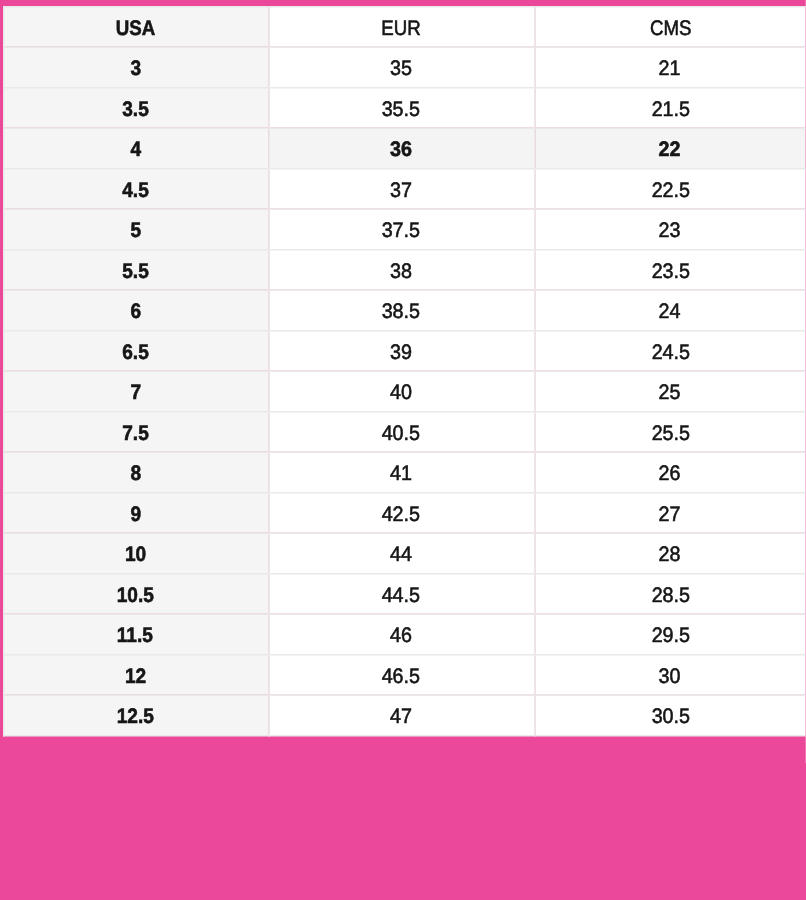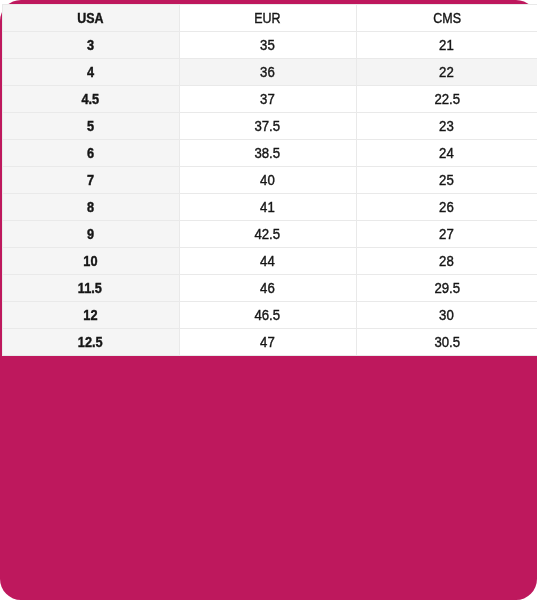"USA" .wrap { background: #be185d -> #ec4899; border-radius: 21px -> none }
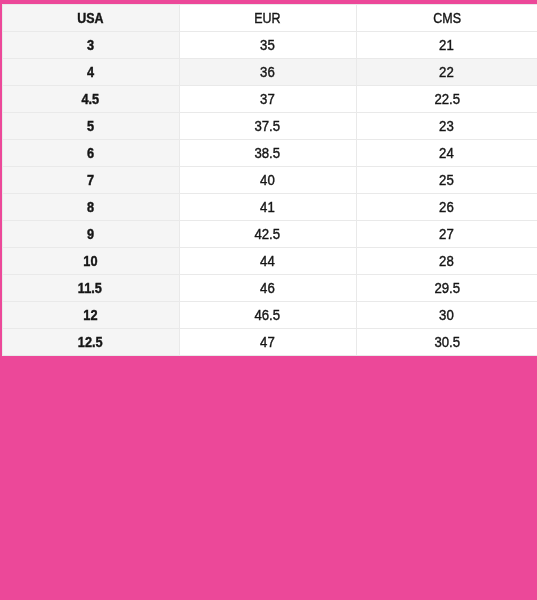"3.5" tr { html: none -> <tr> <td><span>3.5</span></td> <td><span>35.5</span></td> <td><span>21.5</span></td> </tr> }
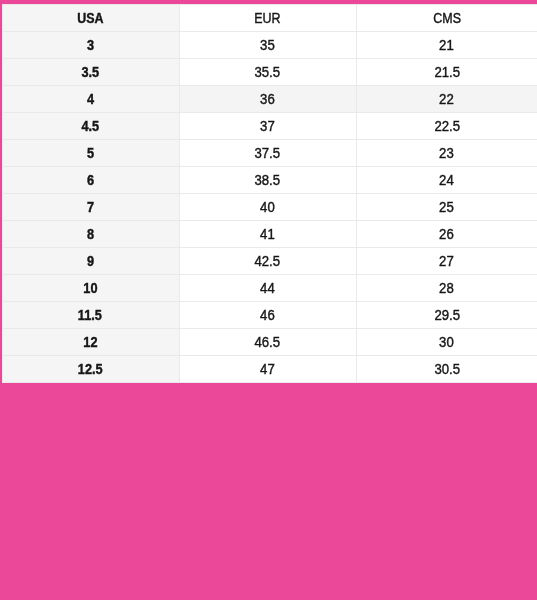"36" tr.hl .col-plain { font-weight: none -> bold }
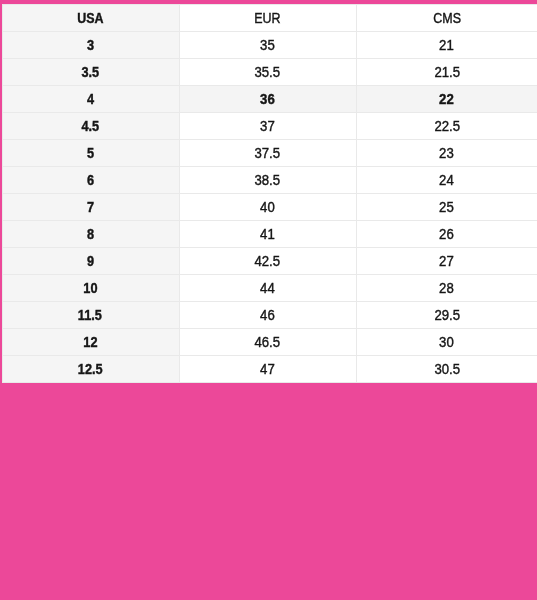"5.5" tr { html: none -> <tr> <td><span>5.5</span></td> <td><span>38</span></td> <td><span>23.5</span></td> </tr> }
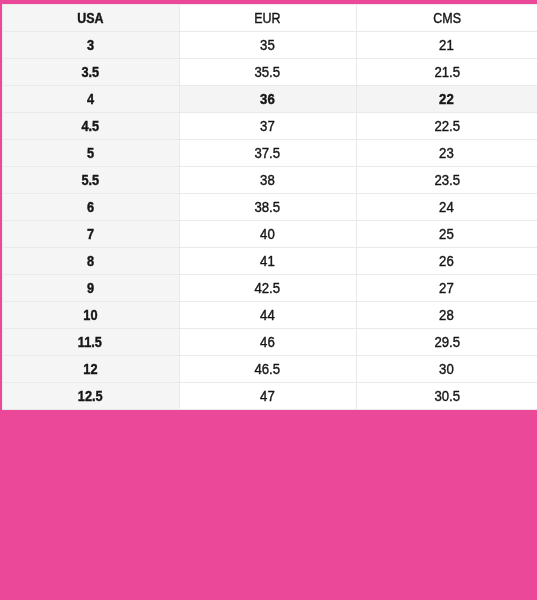"6.5" tr { html: none -> <tr> <td><span>6.5</span></td> <td><span>39</span></td> <td><span>24.5</span></td> </tr> }
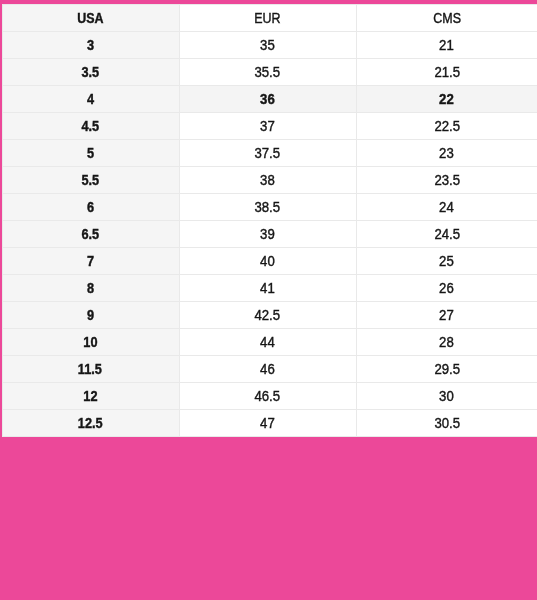"7.5" tr { html: none -> <tr> <td><span>7.5</span></td> <td><span>40.5</span></td> <td><span>25.5</span></td> </tr> }
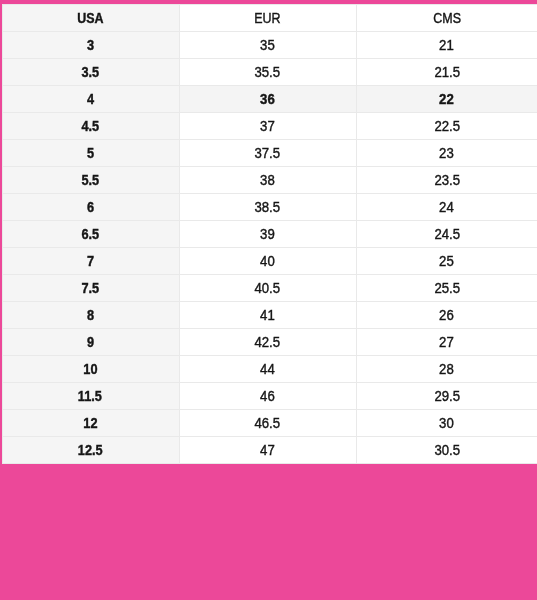"10.5" tr { html: none -> <tr> <td><span>10.5</span></td> <td><span>44.5</span></td> <td><span>28.5</span></td> </tr> }
